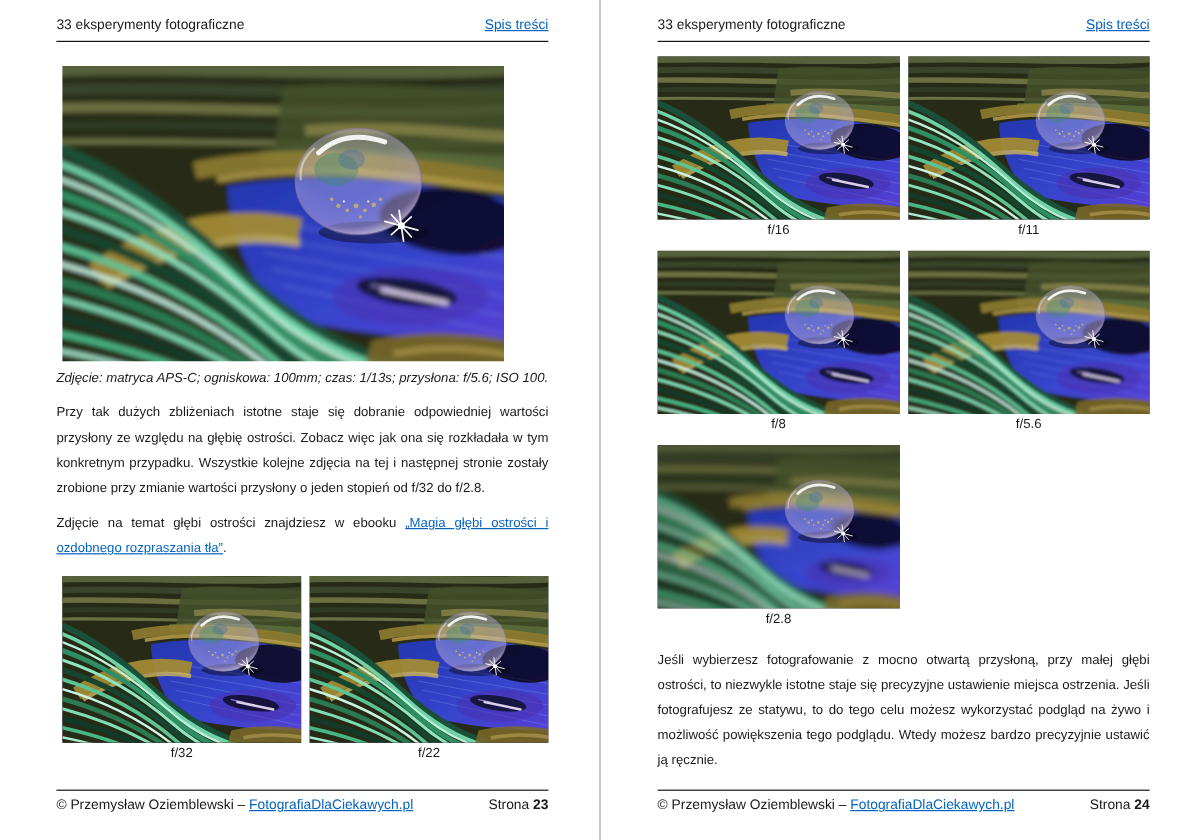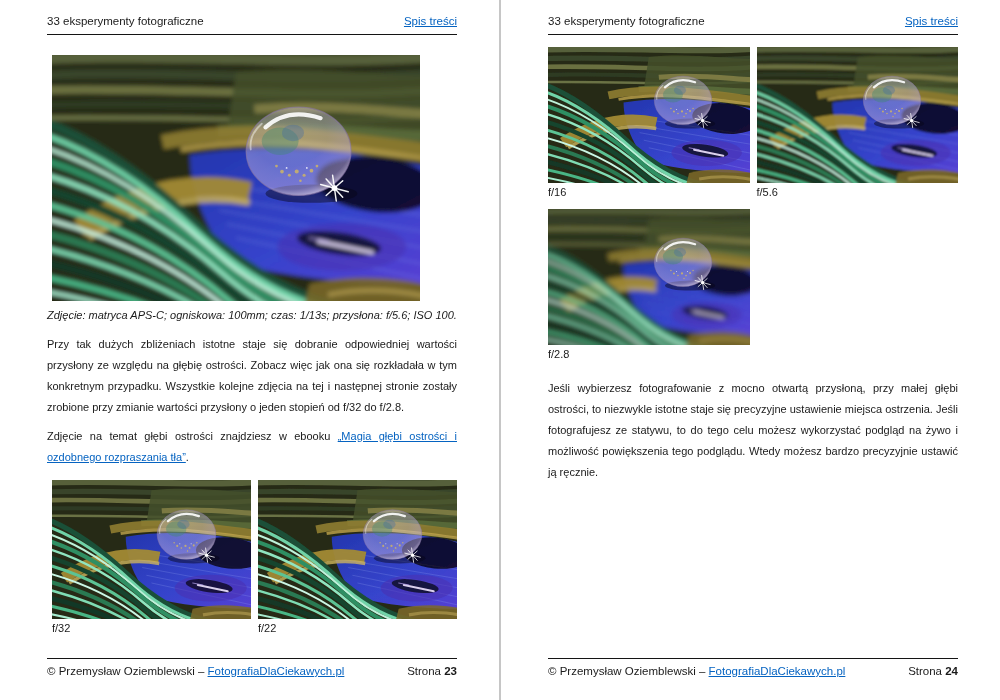"f/16" .photo-grid { text-align: none -> center }
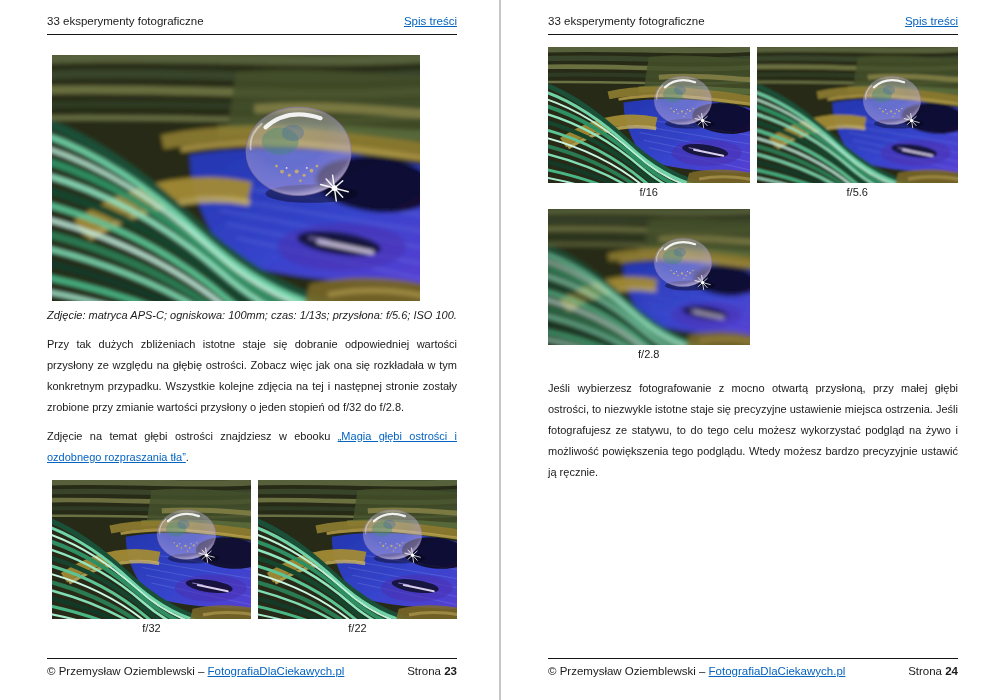"f/11" figure.cell { html: none -> <figure> <div> <svg> <filter> <feGaussianBlur></feGaussianBlur> </filter> <g> <use></use> </g> <use></use> </svg> </div> <figcaption>f/11</figcaption> </figure> }
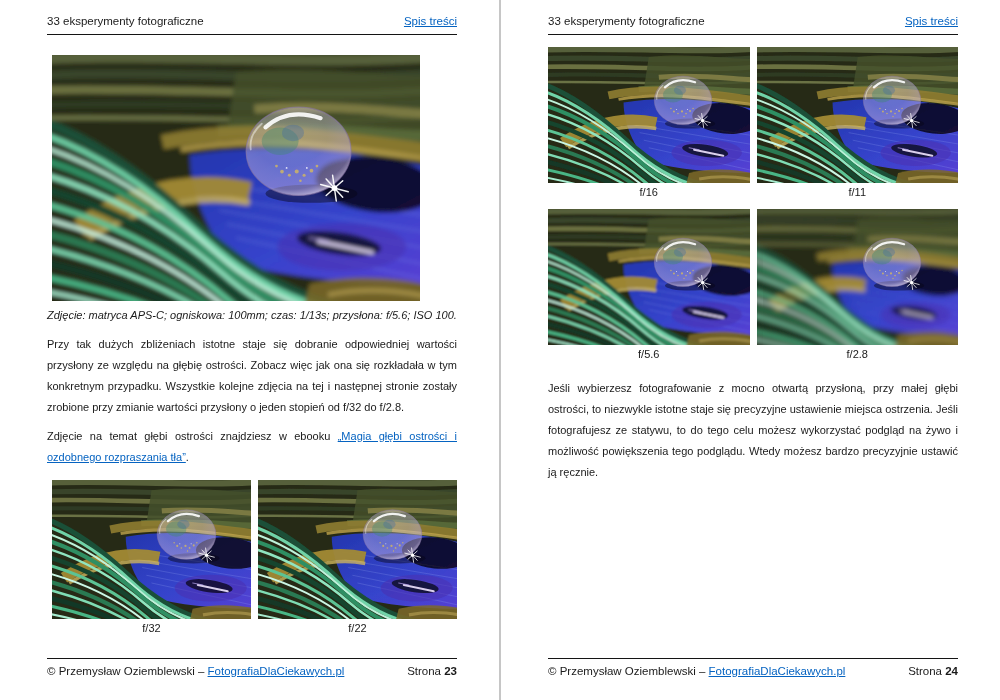"f/8" figure.cell { html: none -> <figure> <div> <svg> <filter> <feGaussianBlur></feGaussianBlur> </filter> <g> <use></use> </g> <use></use> </svg> </div> <figcaption>f/8</figcaption> </figure> }
